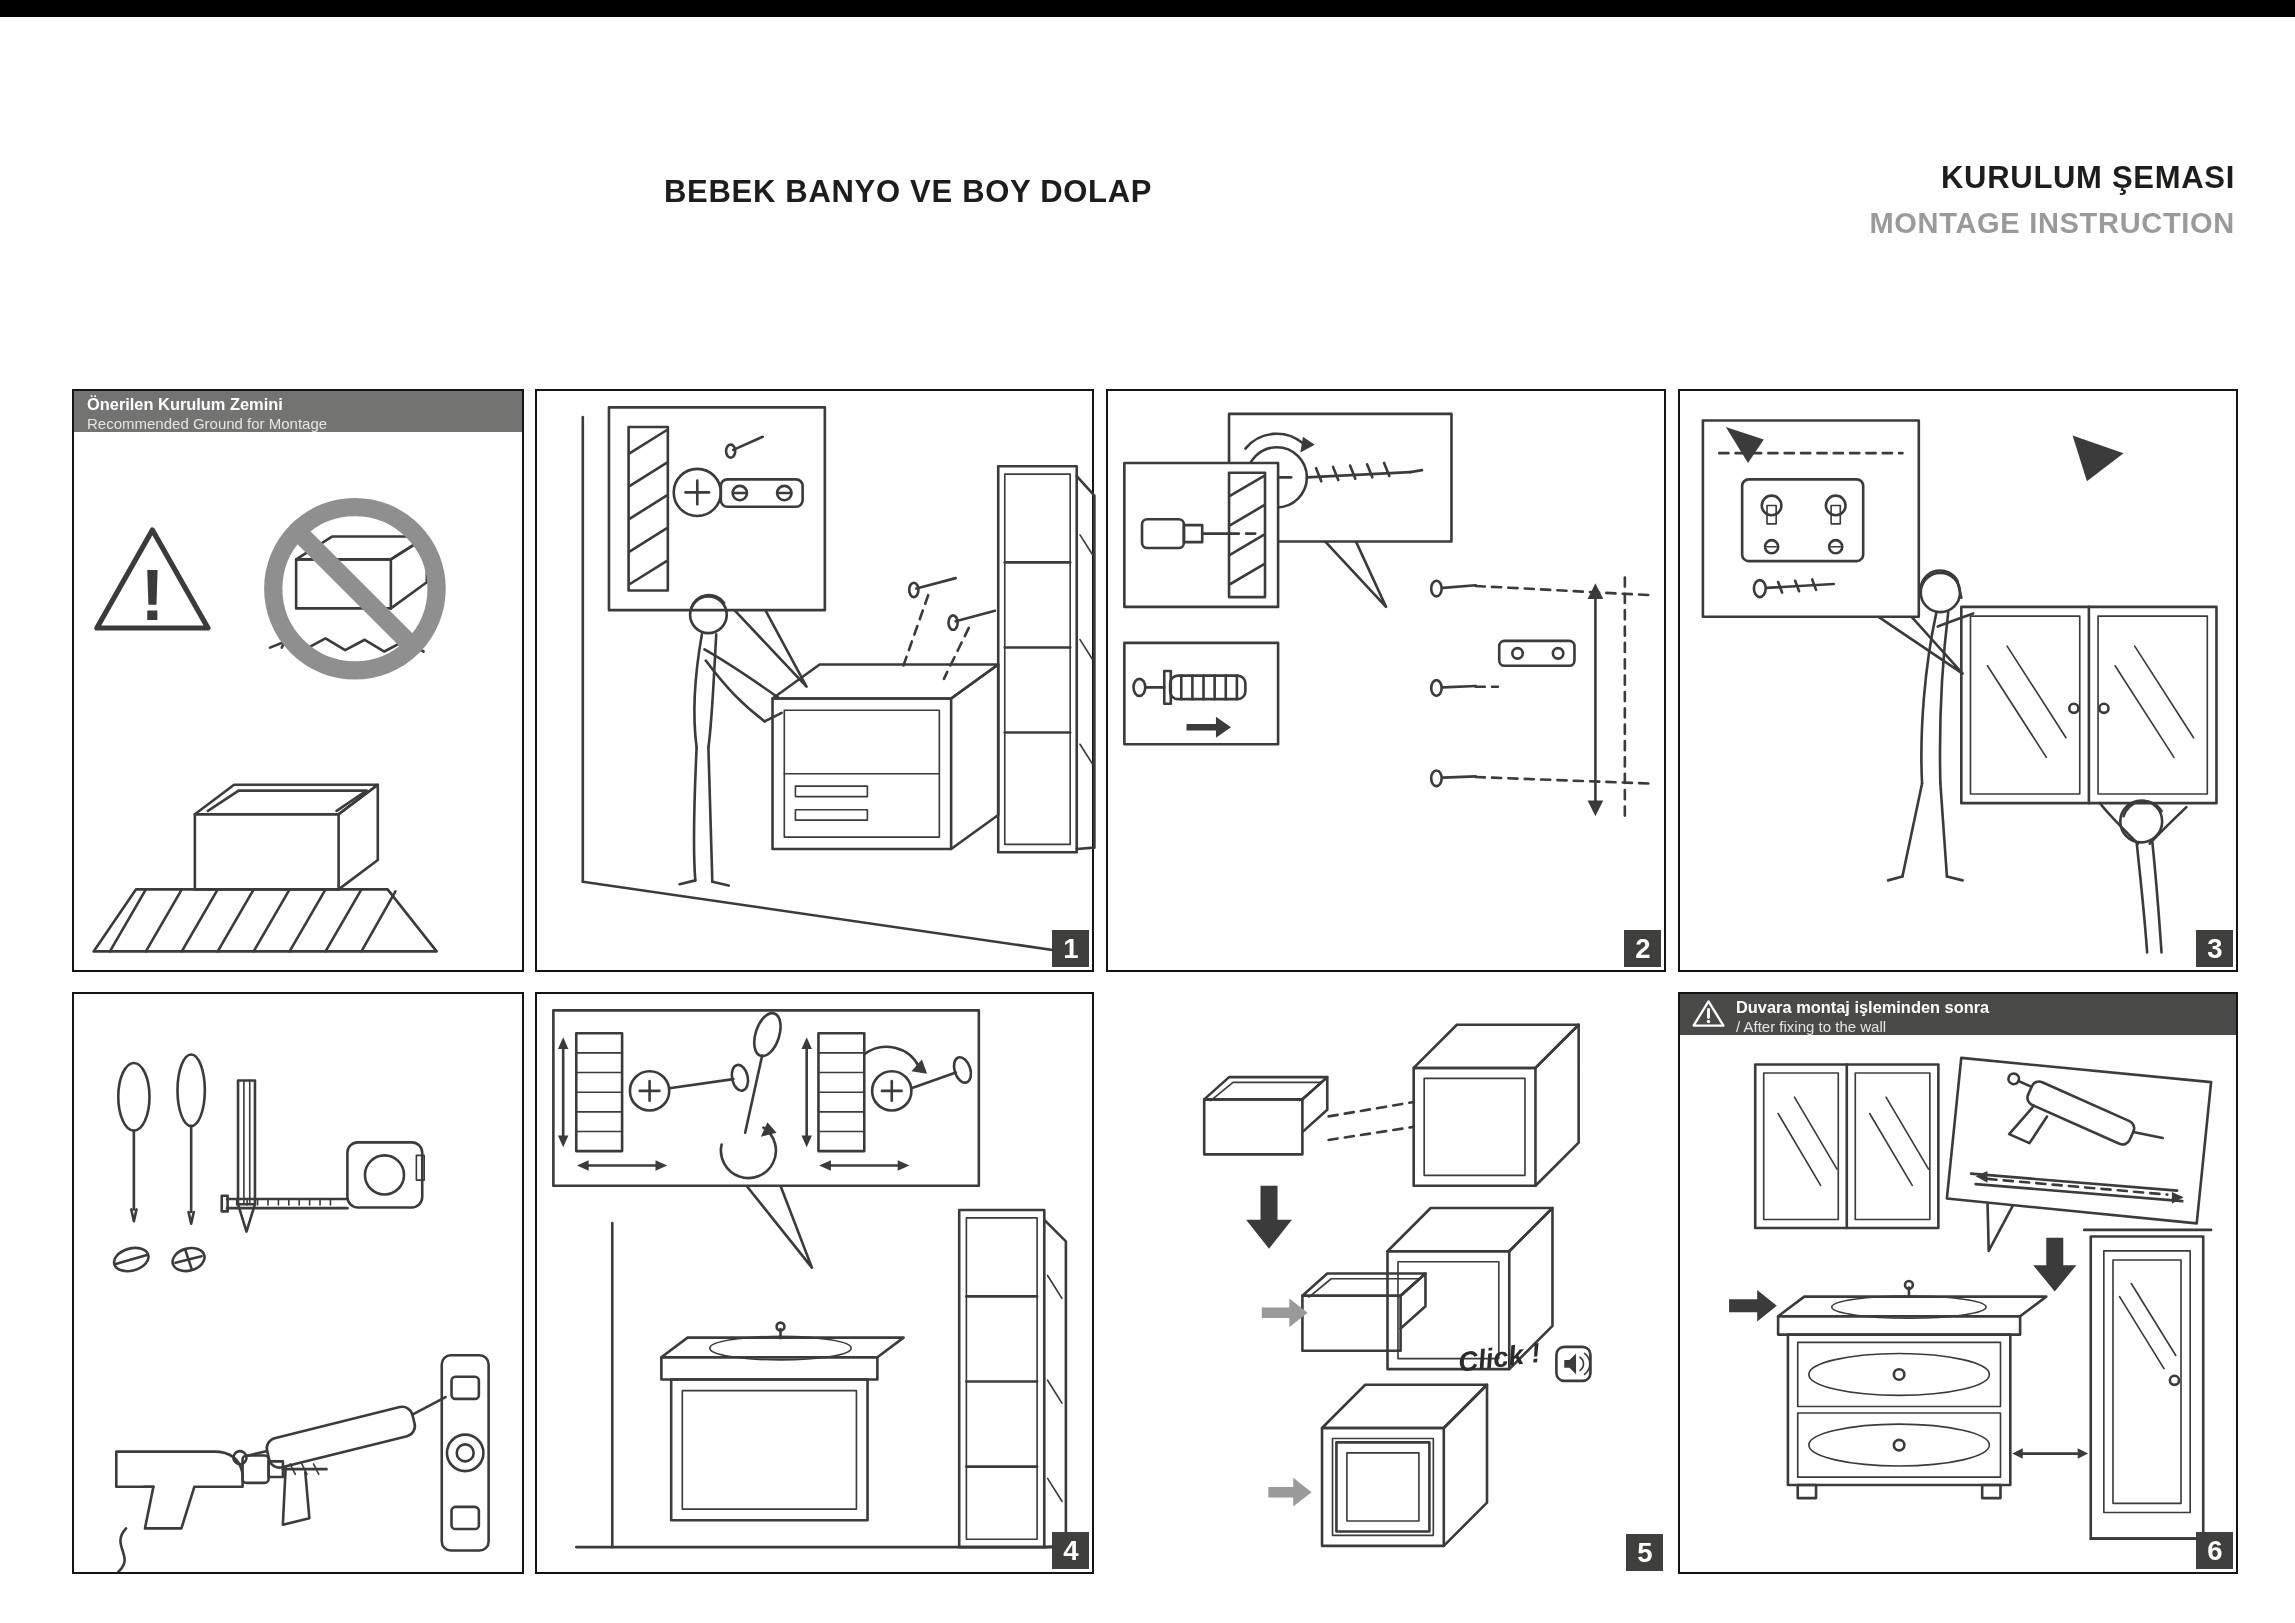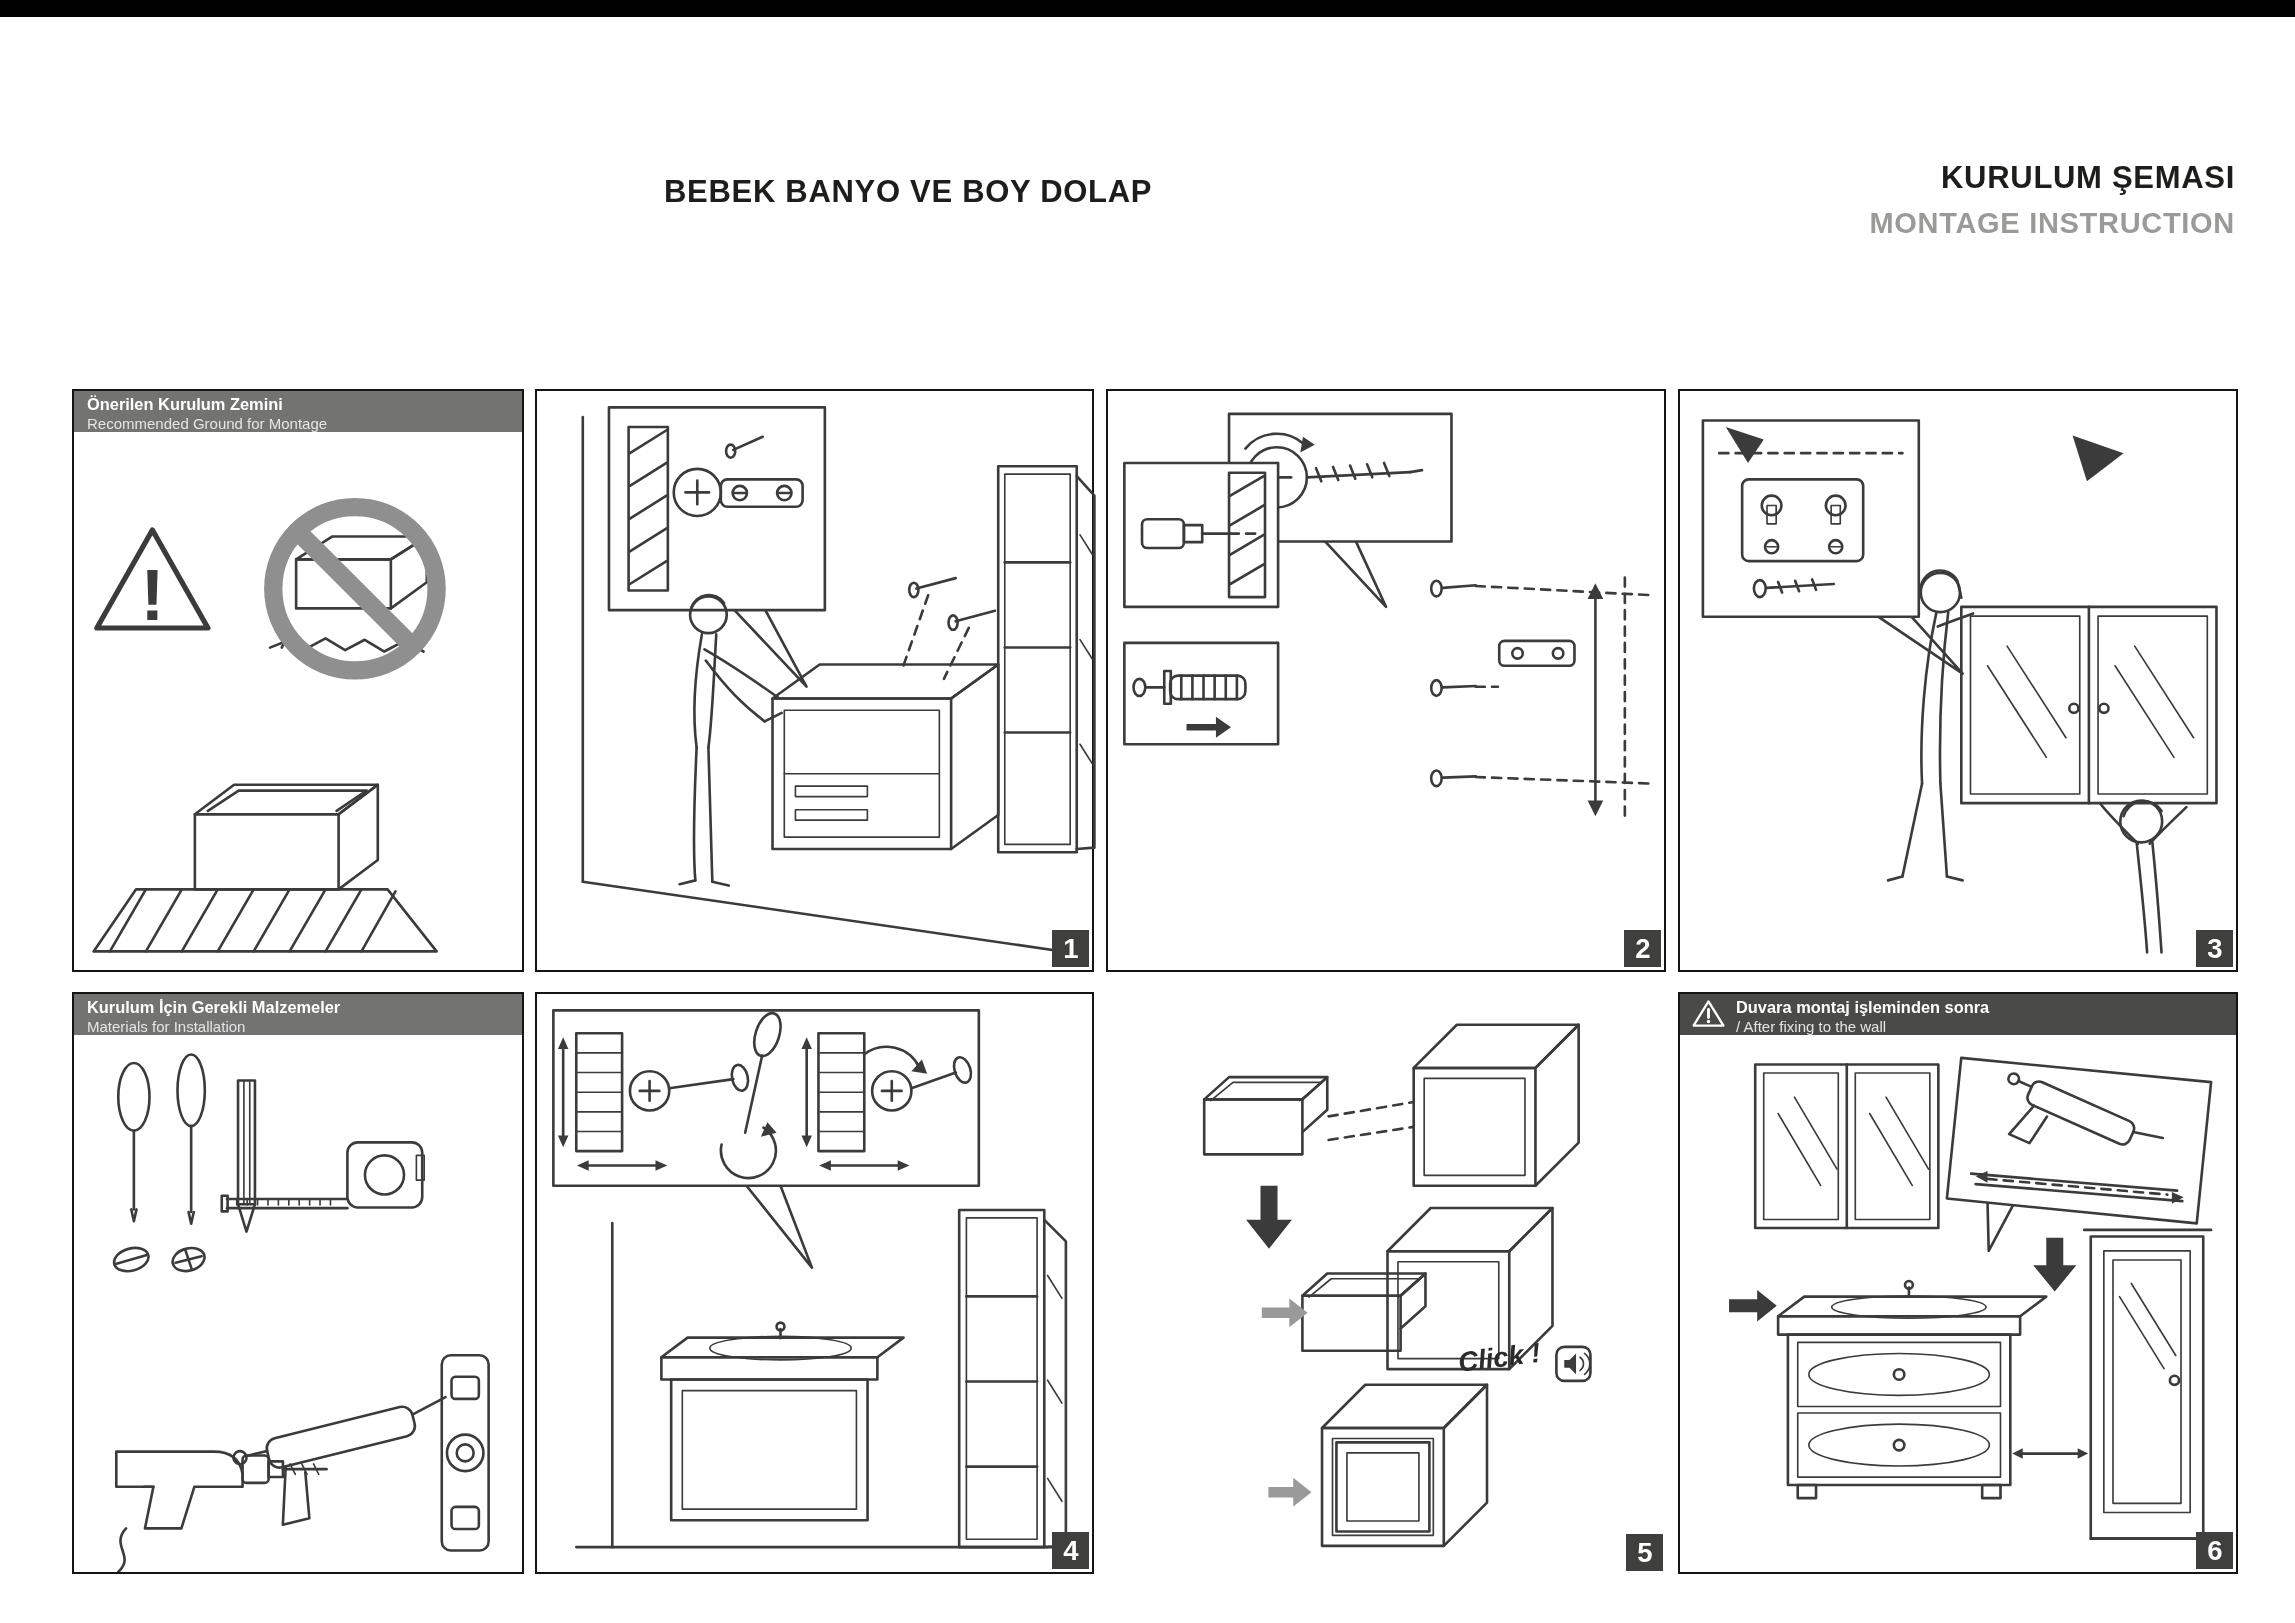"Kurulum İçin Gerekli Malzemeler" div.phead { html: <div> <div>Kurulum İçin Gerekli Malzemeler</div> <div>Materials for Installation</div> </div> -> none }
